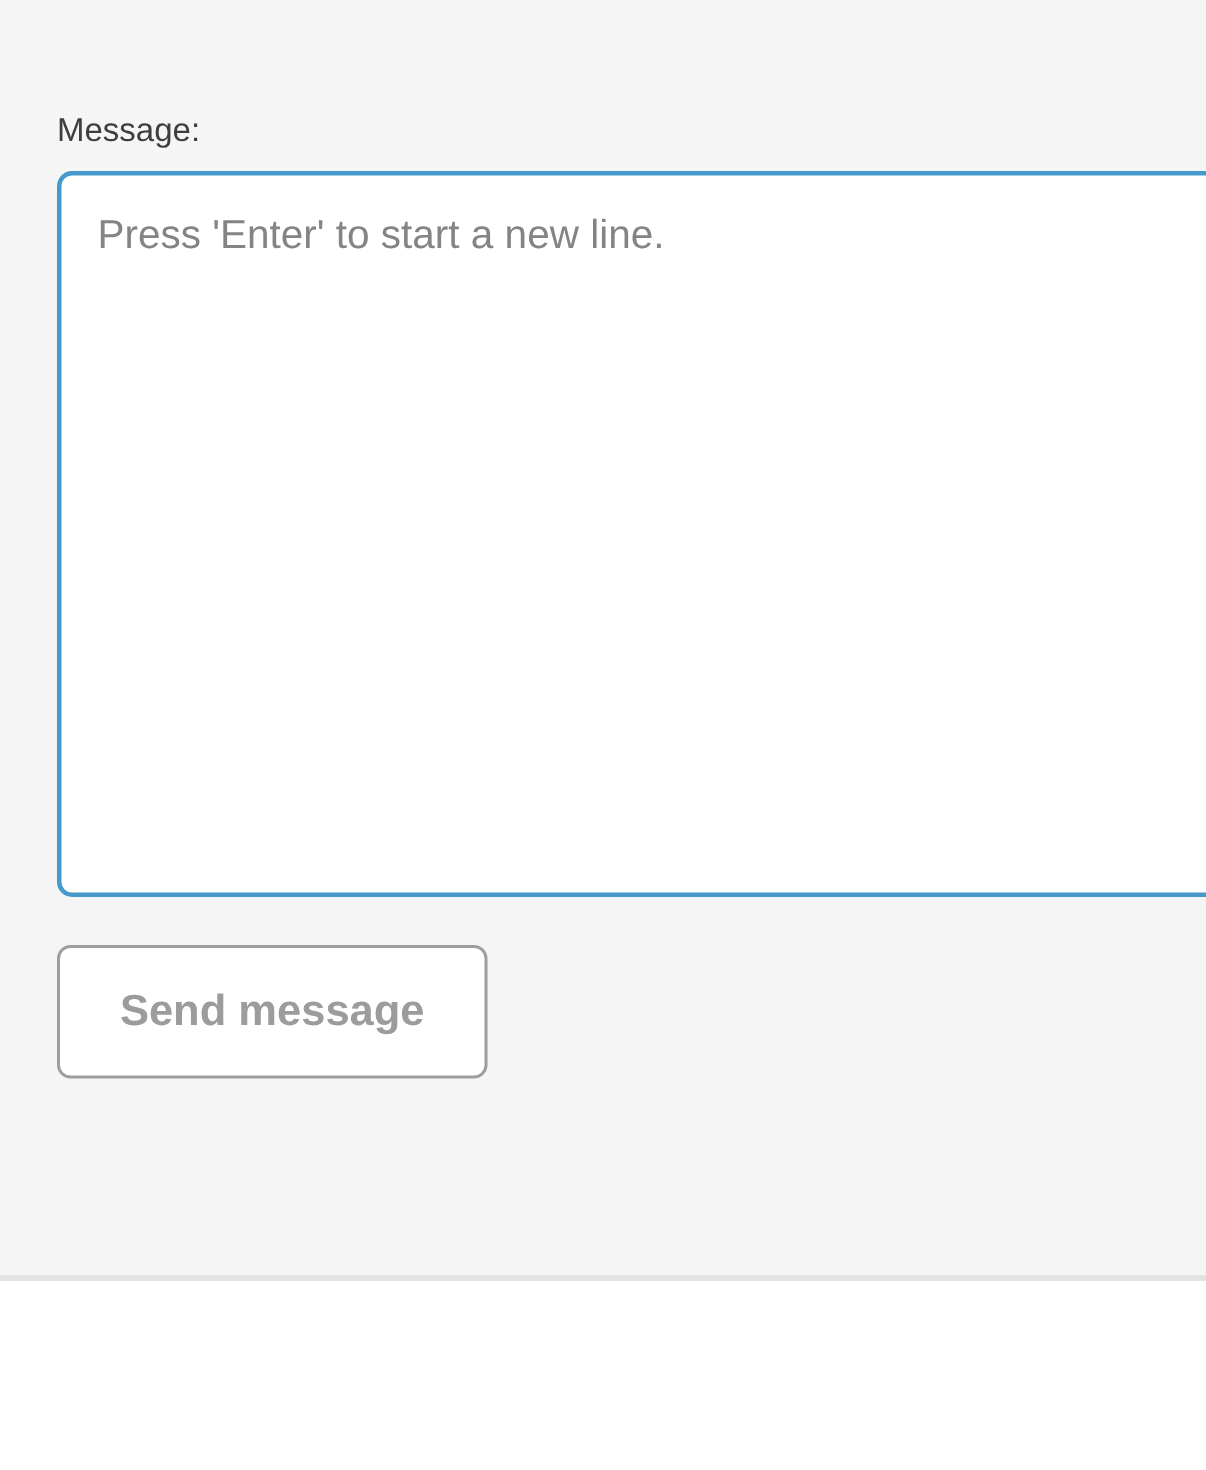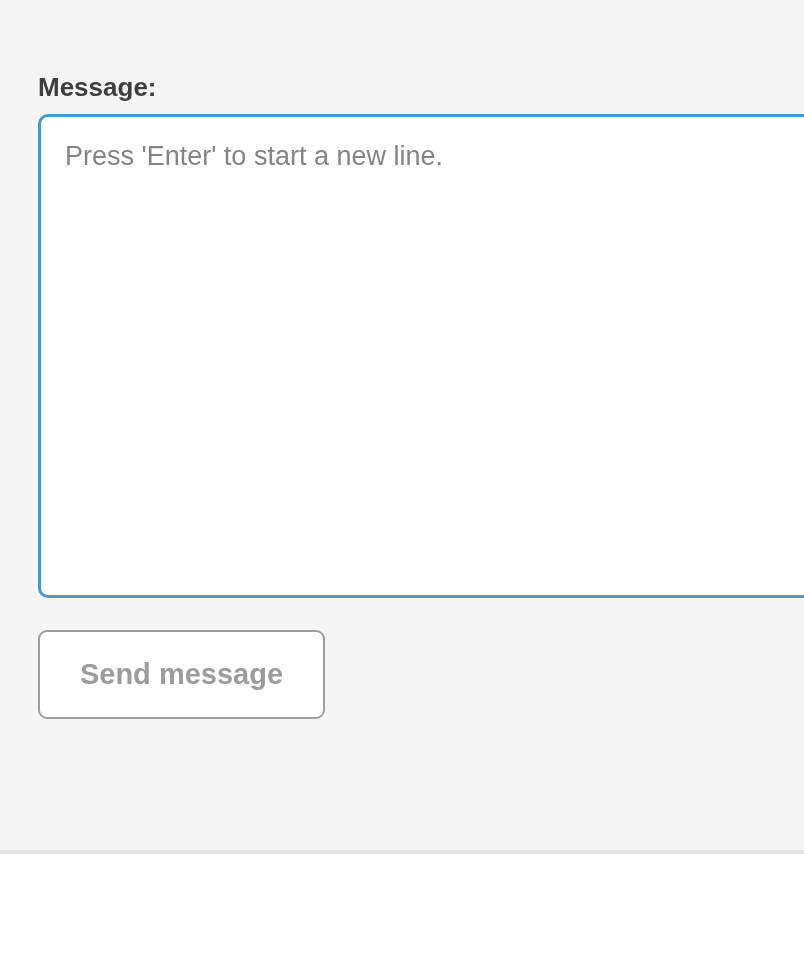"Message:" .message-label { font-size: 26px -> 22px; font-weight: bold -> none }
